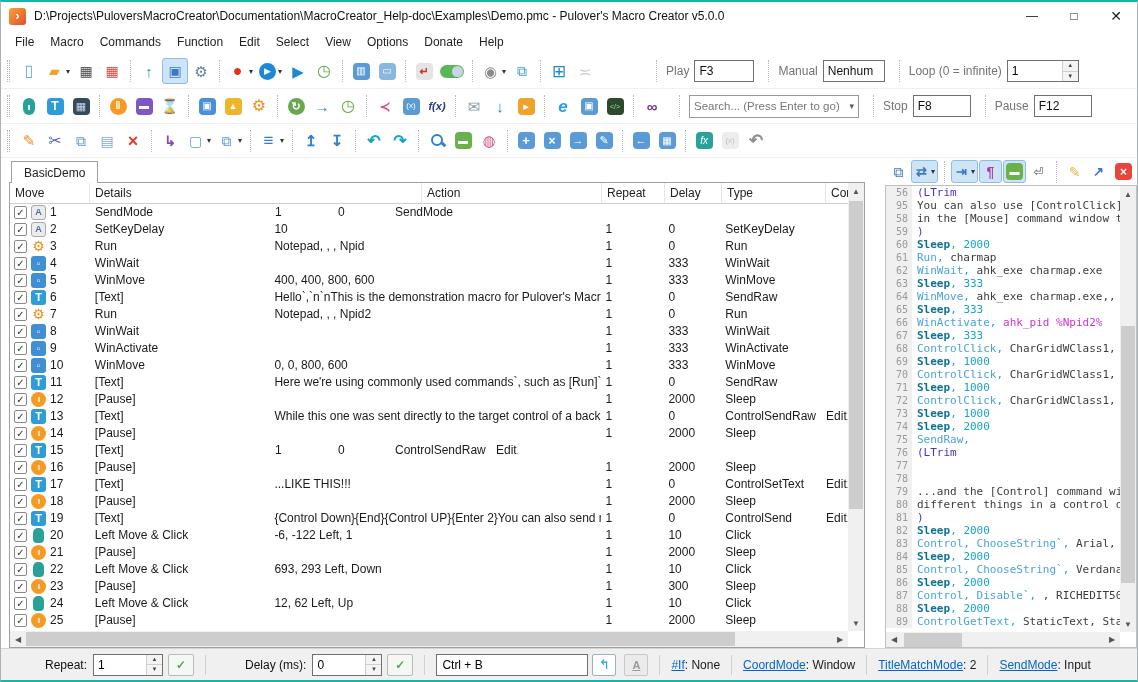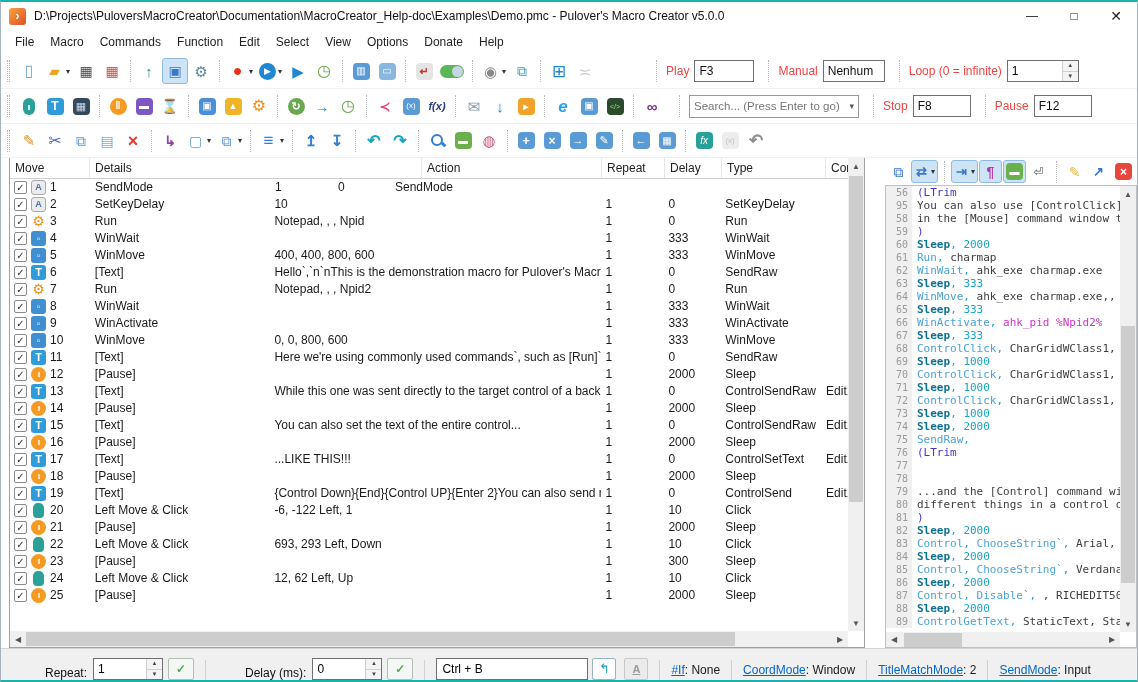"Play" .tblab { color: #ef4444 -> #737373 }
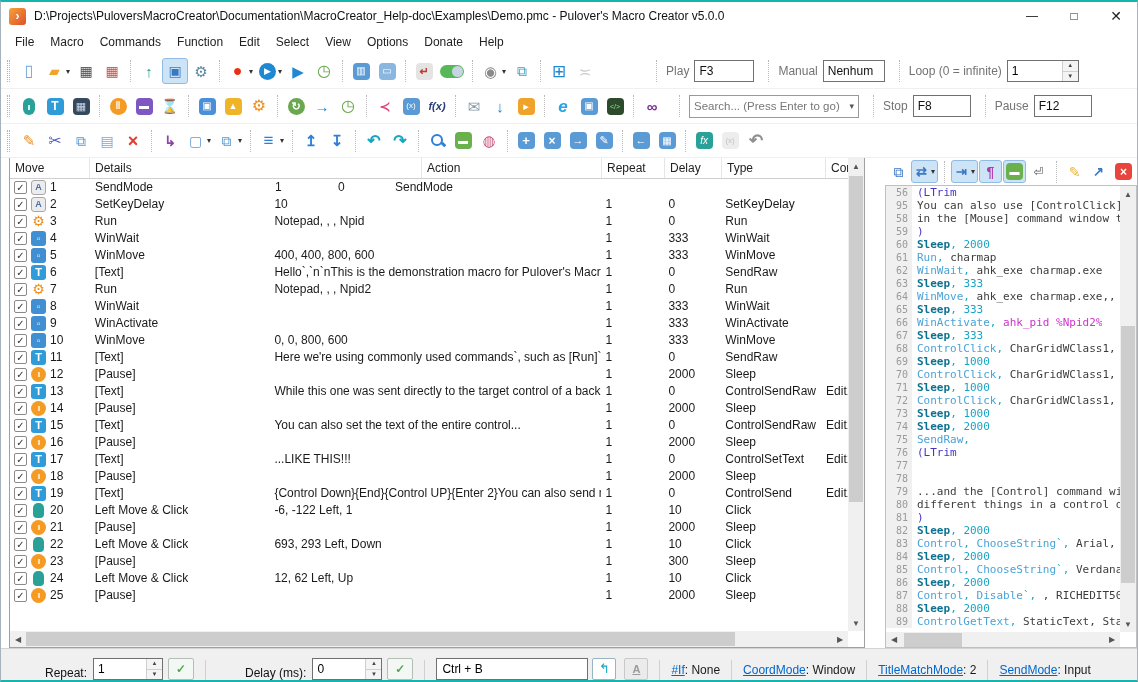"BasicDemo" div.tabstrip { html: none -> <div> <div>BasicDemo</div> </div> }
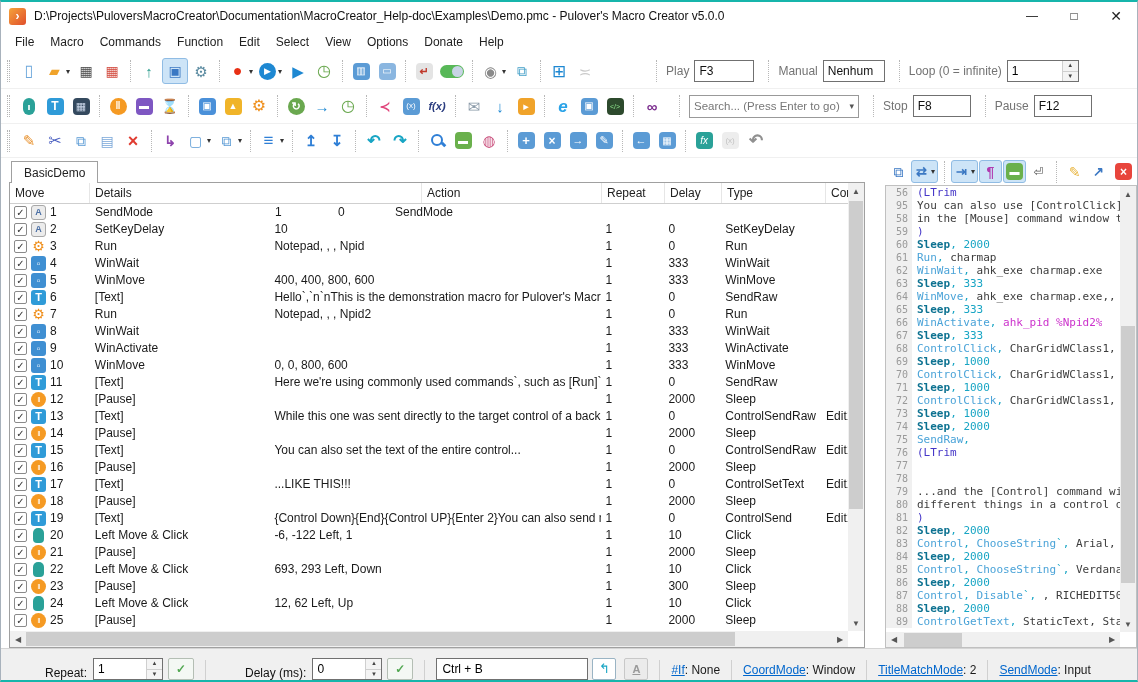"You can also set the" div.td { html: <div>You can also set the text of the entire control...</div> -> none }
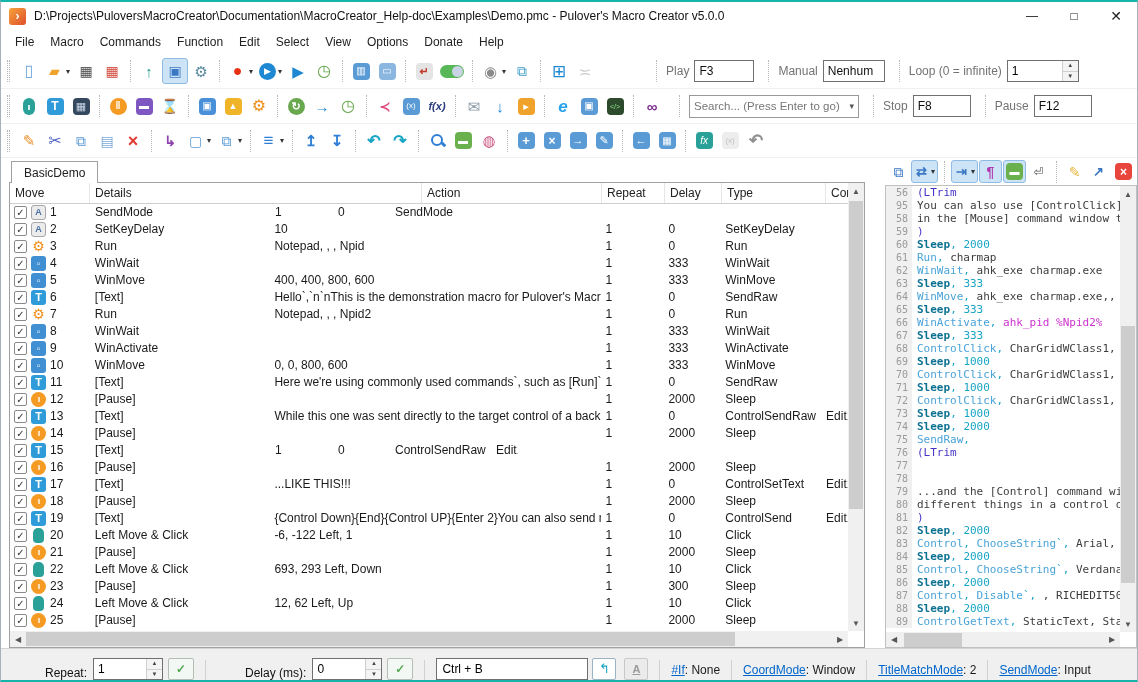"Repeat:" .status { align-items: flex-end -> center }
